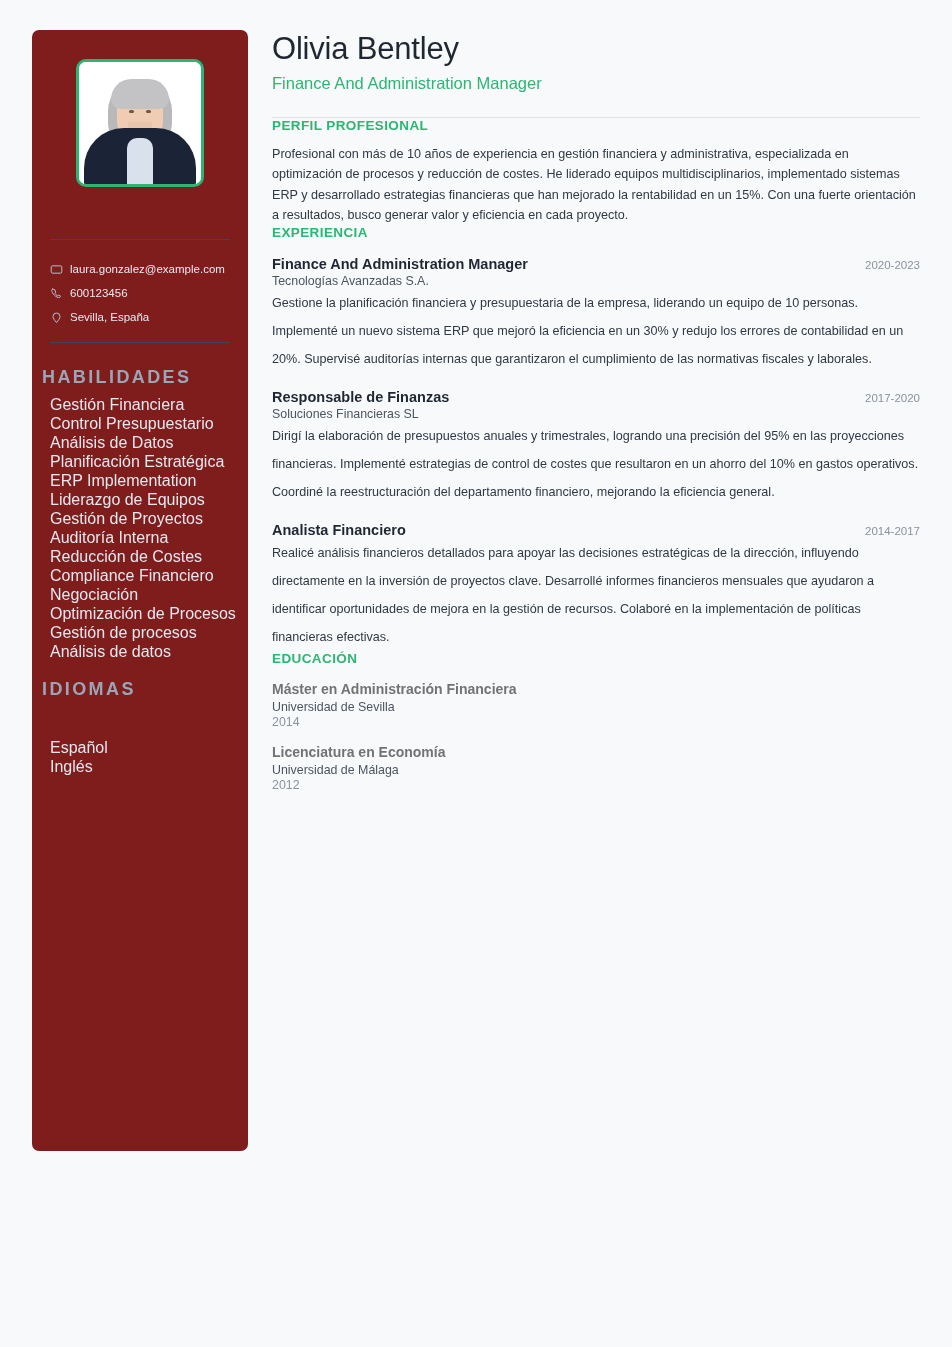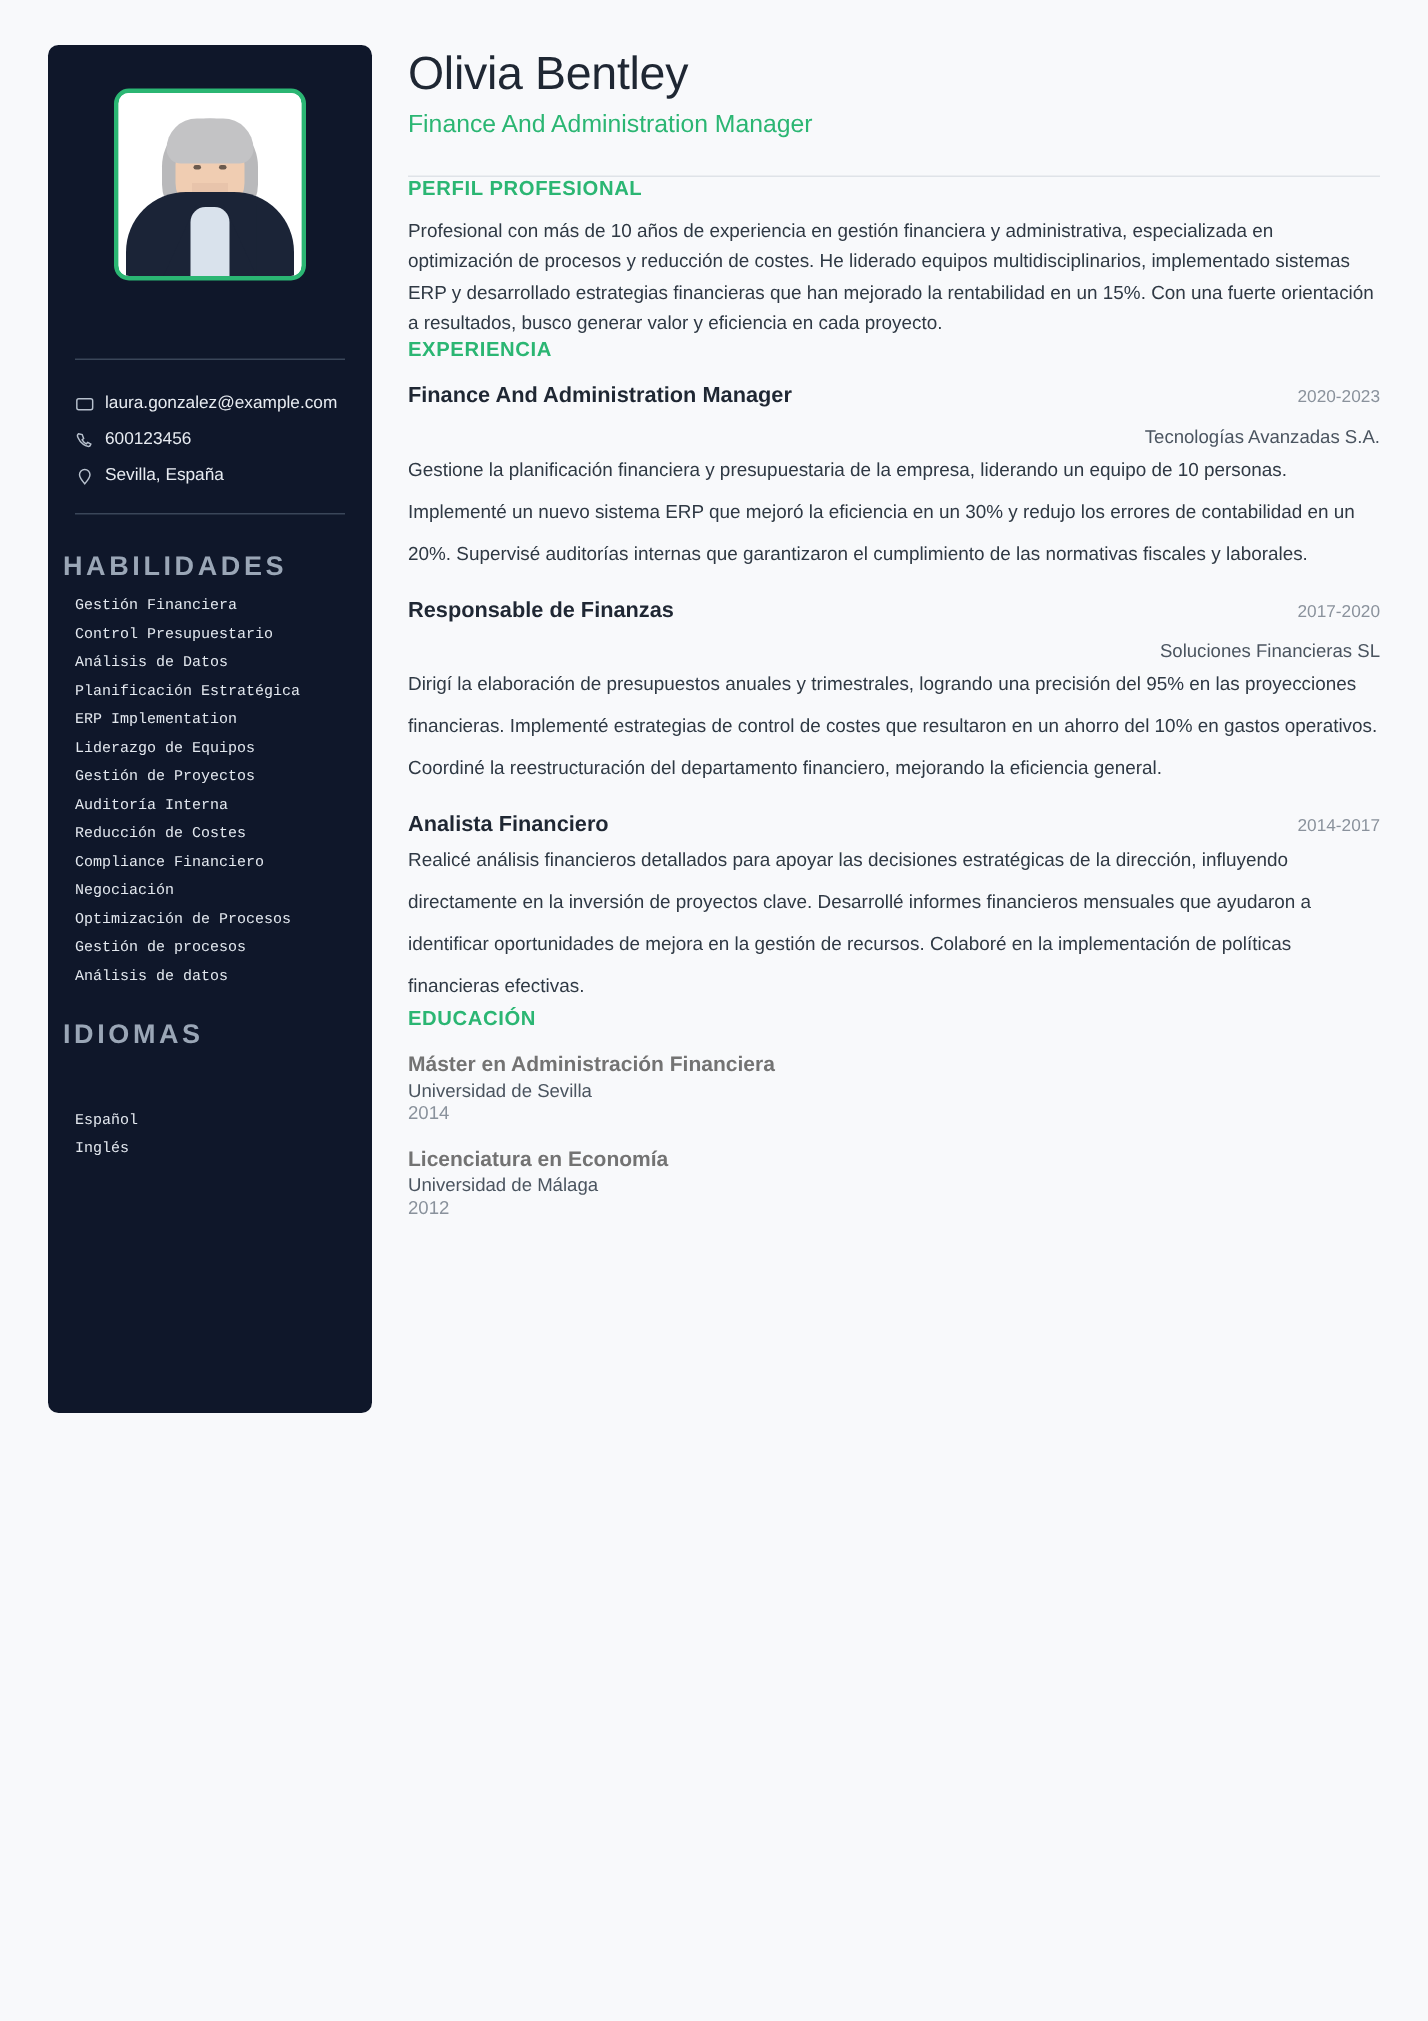"laura.gonzalez@example.com" .sidebar { background: #0f172a -> #7f1d1d; height: 912px -> 1121px }
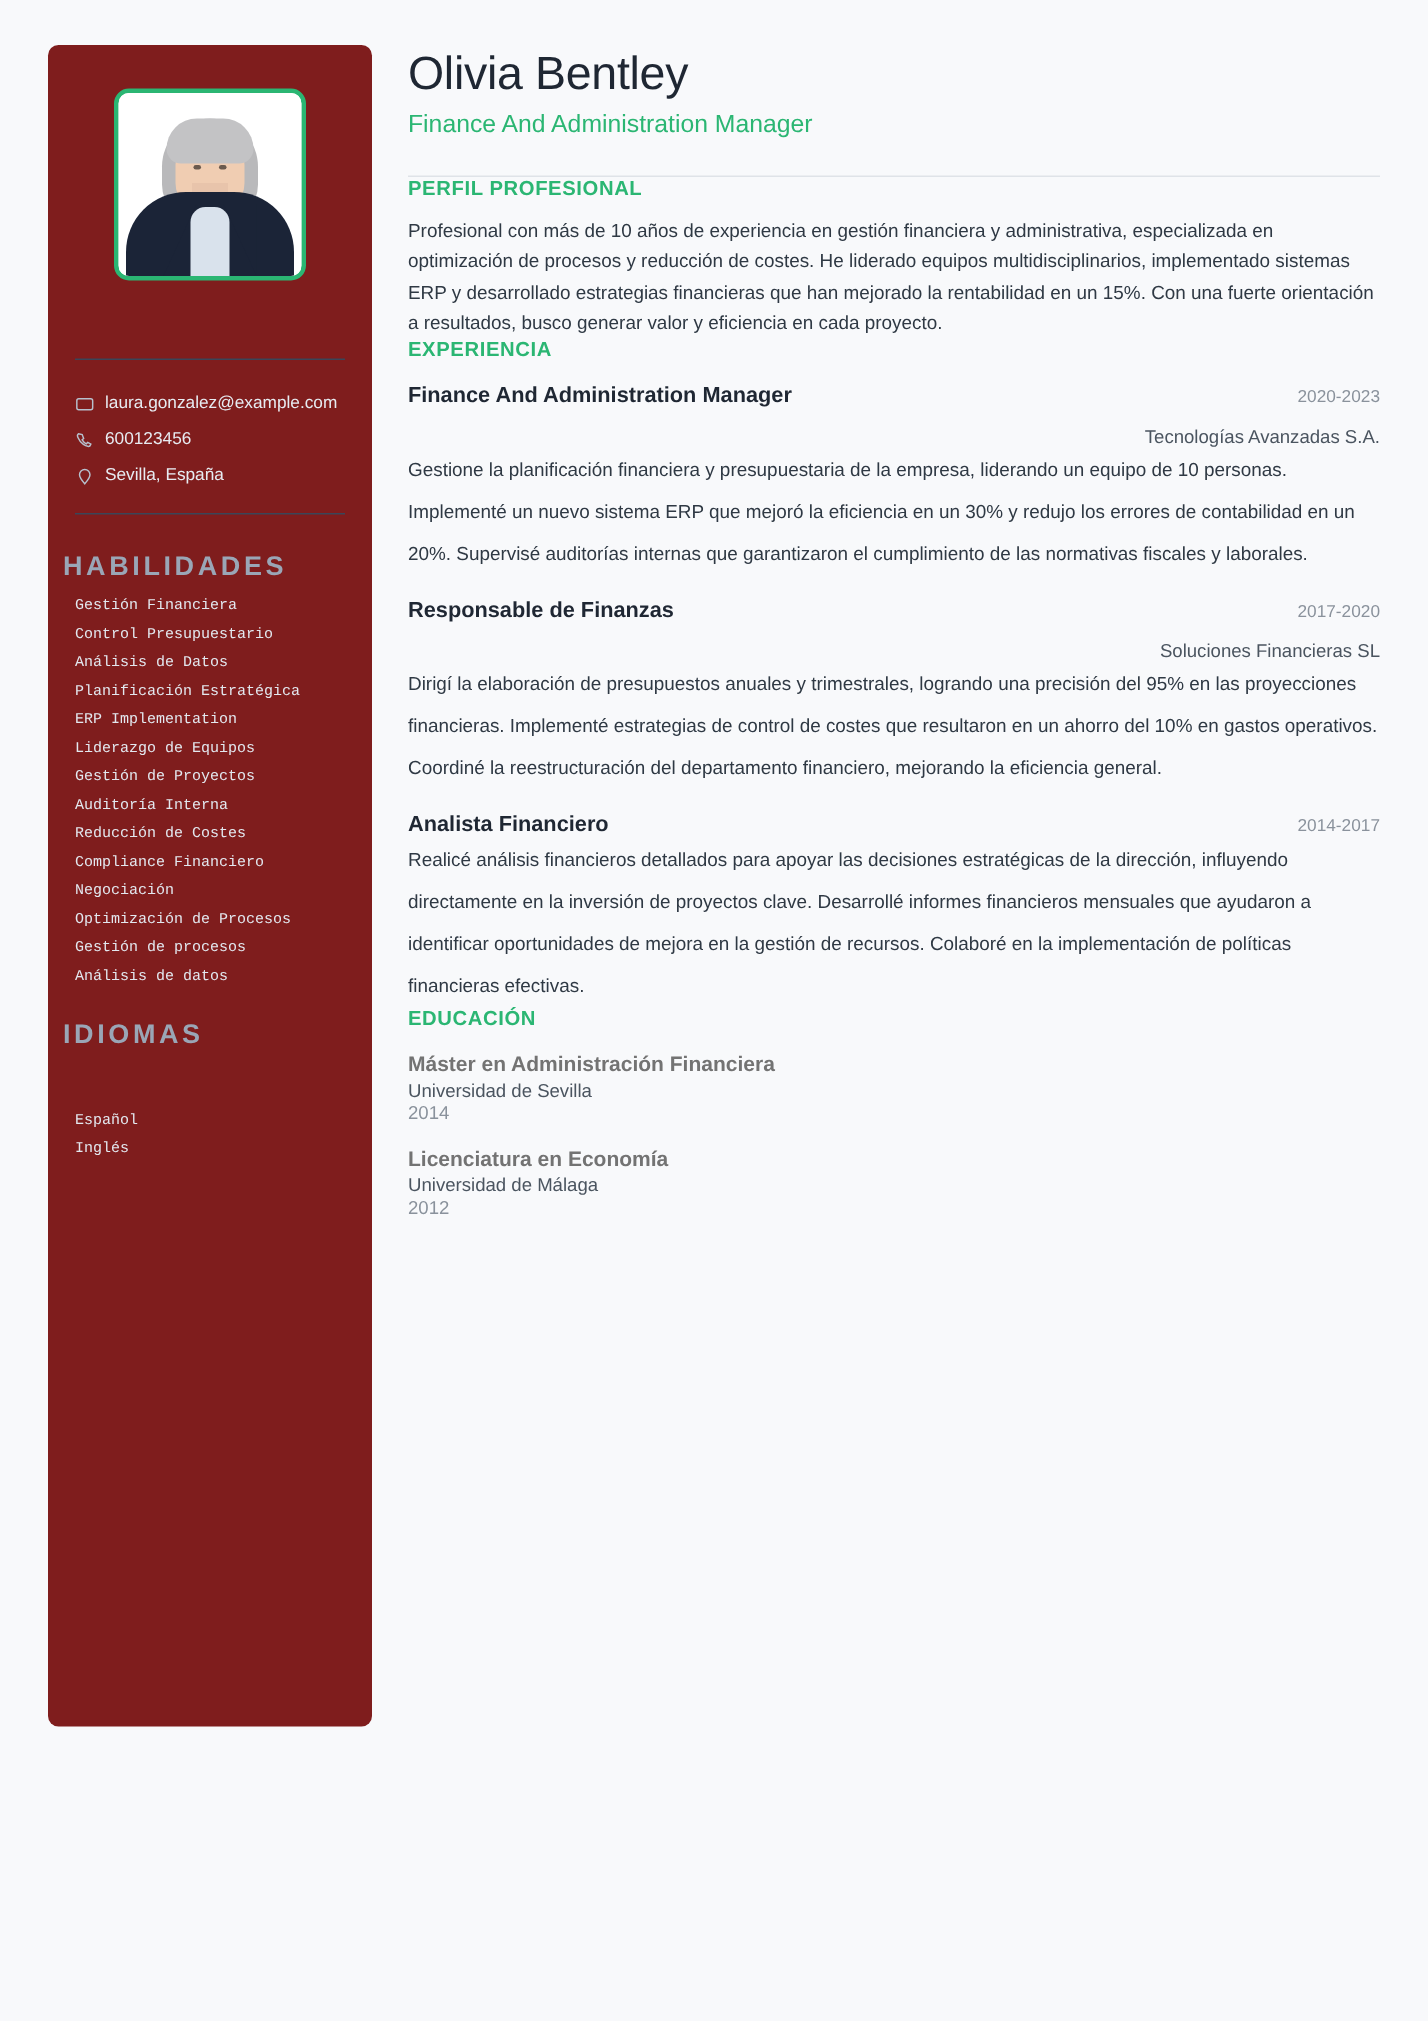"Tecnologías Avanzadas S.A." .exp-company { margin-top: 12px -> 2px; text-align: right -> none }
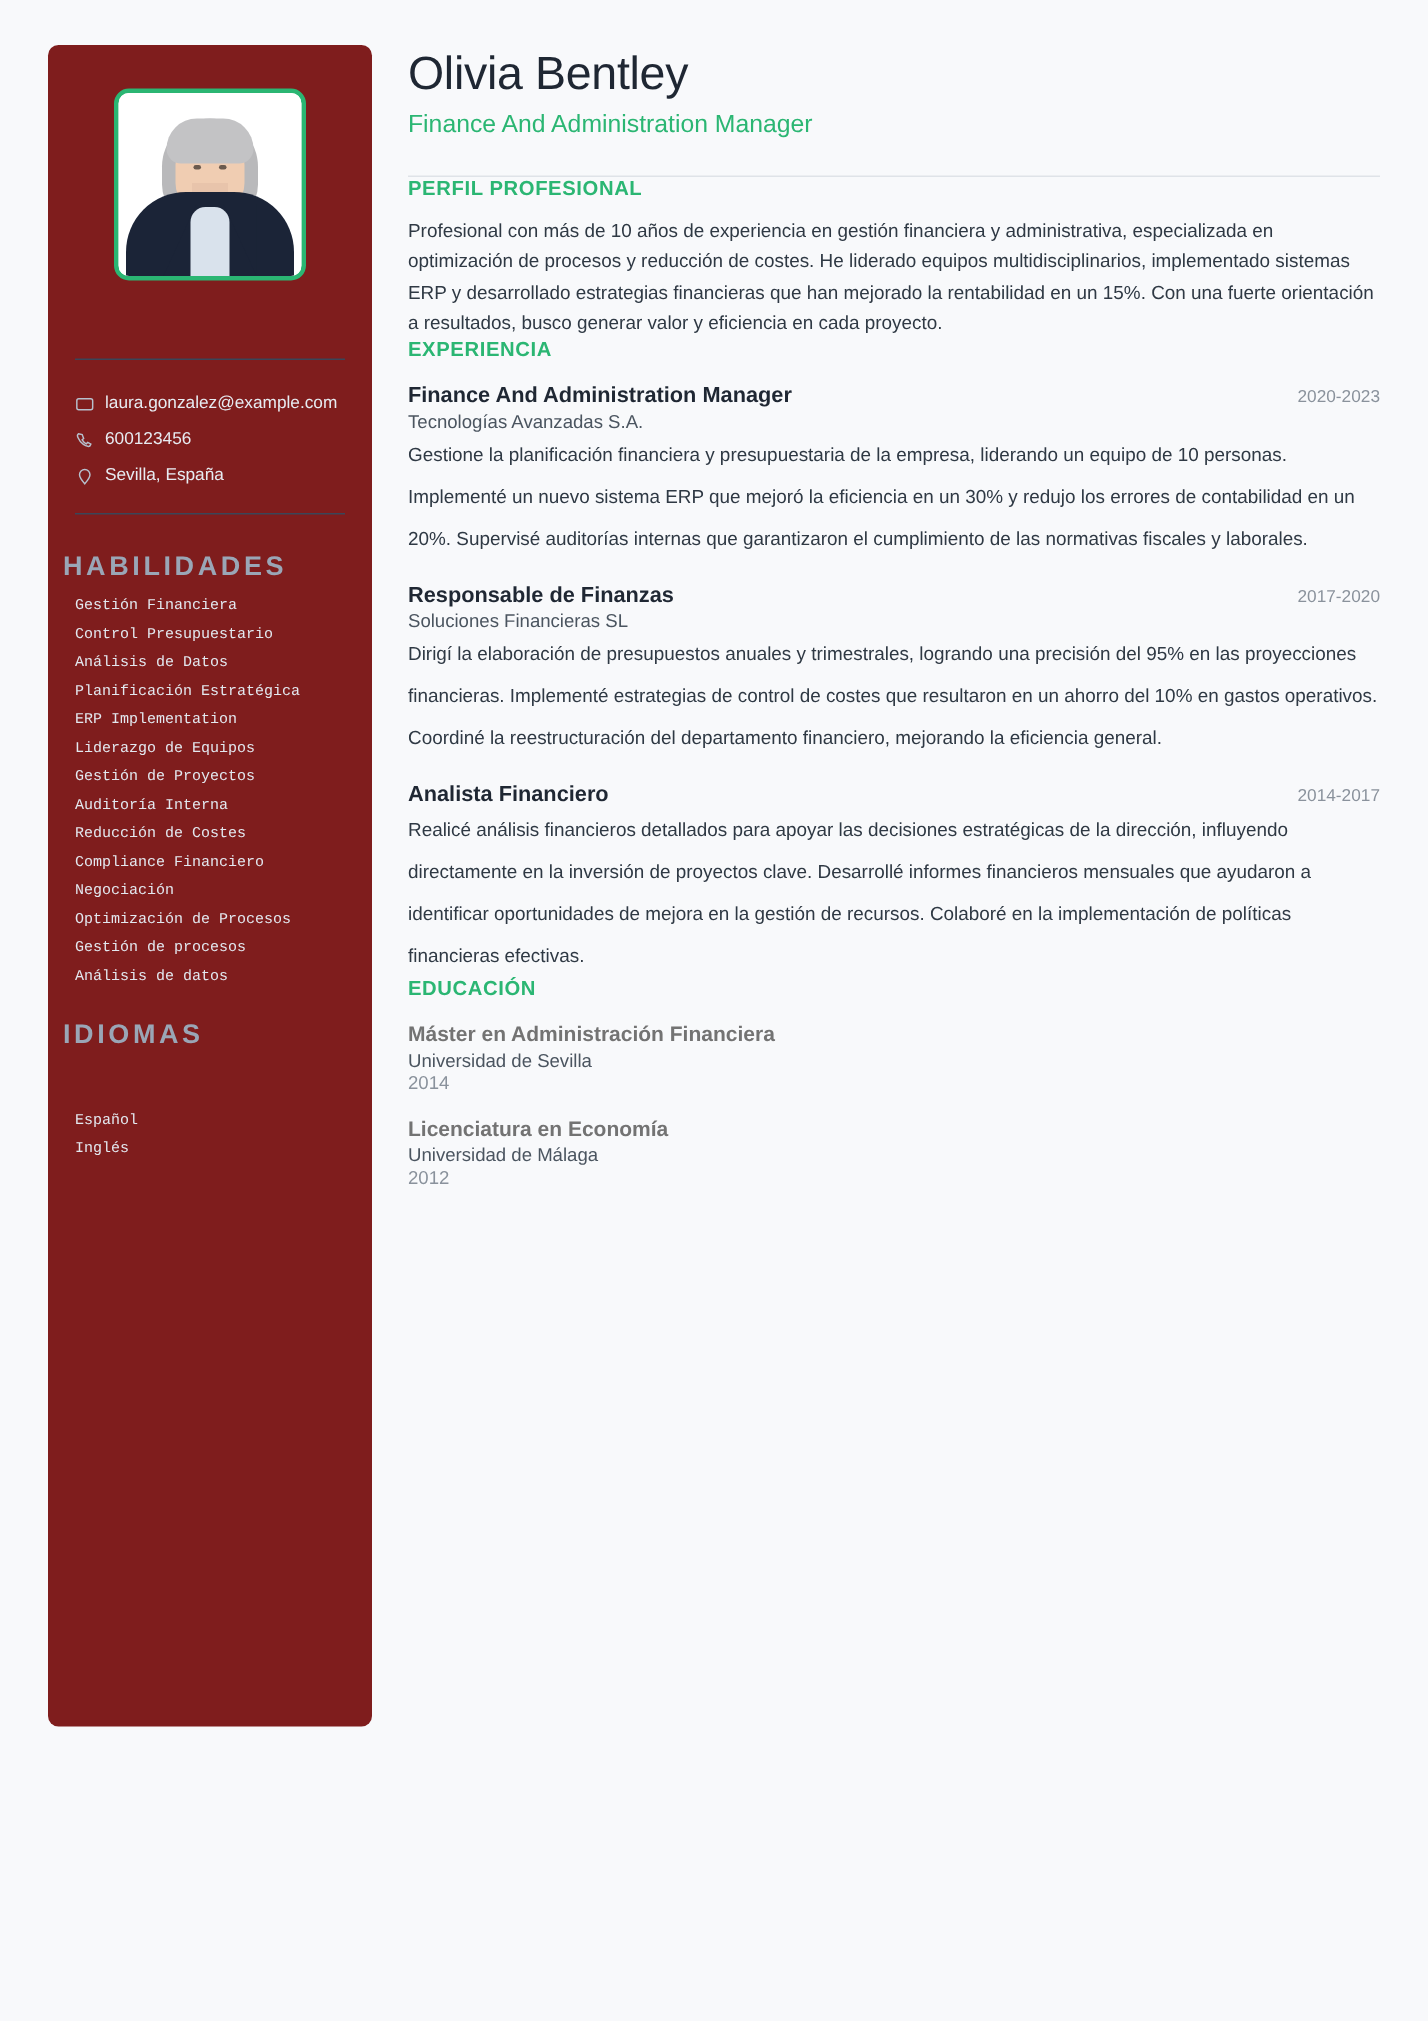"Gestión Financiera" .side-item { font-family: Liberation Mono, monospace -> none; font-size: 10px -> 16px }
